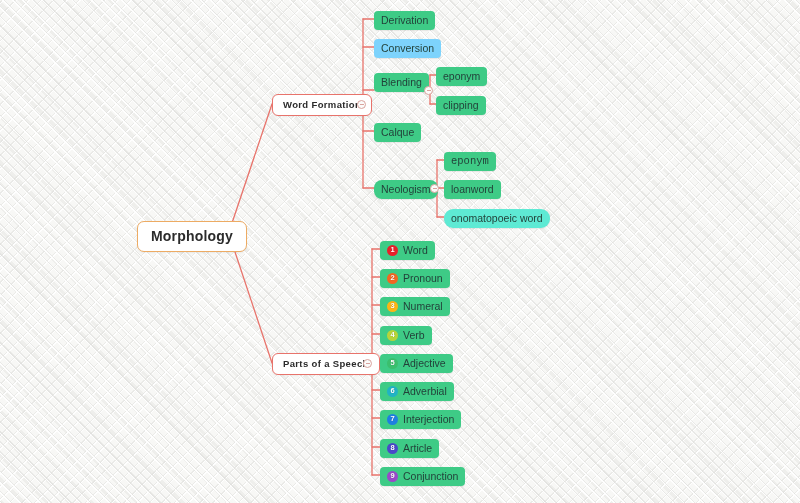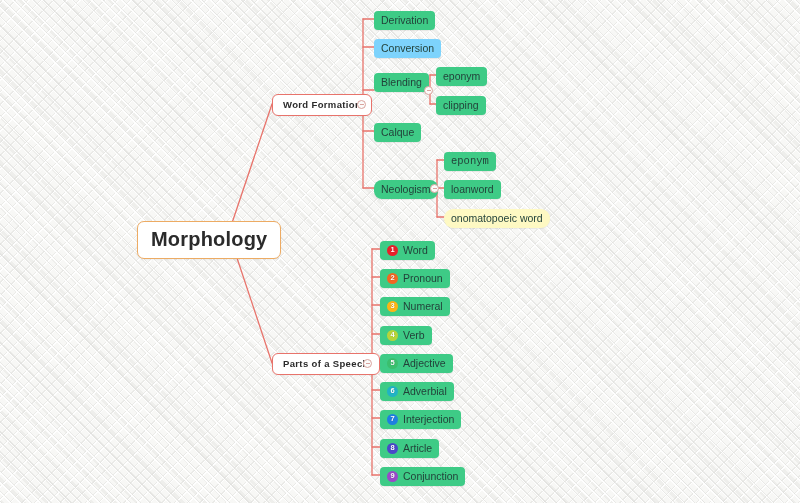"onomatopoeic word" div.node { background-color: #fef9c3 -> #5eead4 }
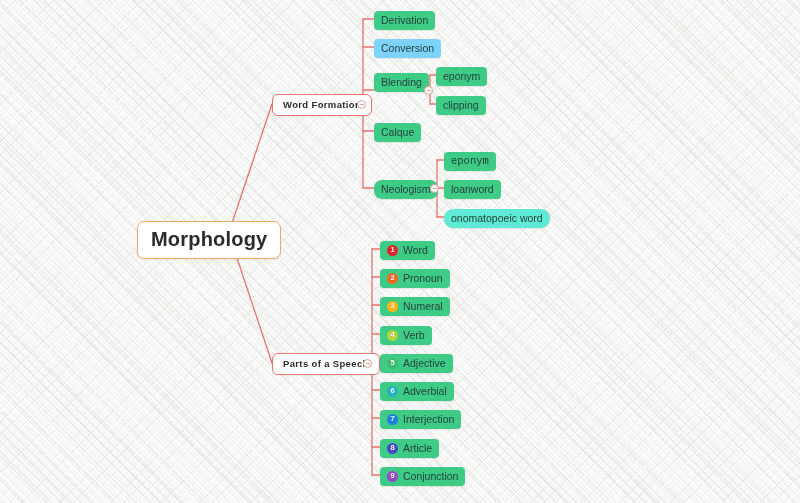"Morphology" .node-root { font-size: 20px -> 14px }
